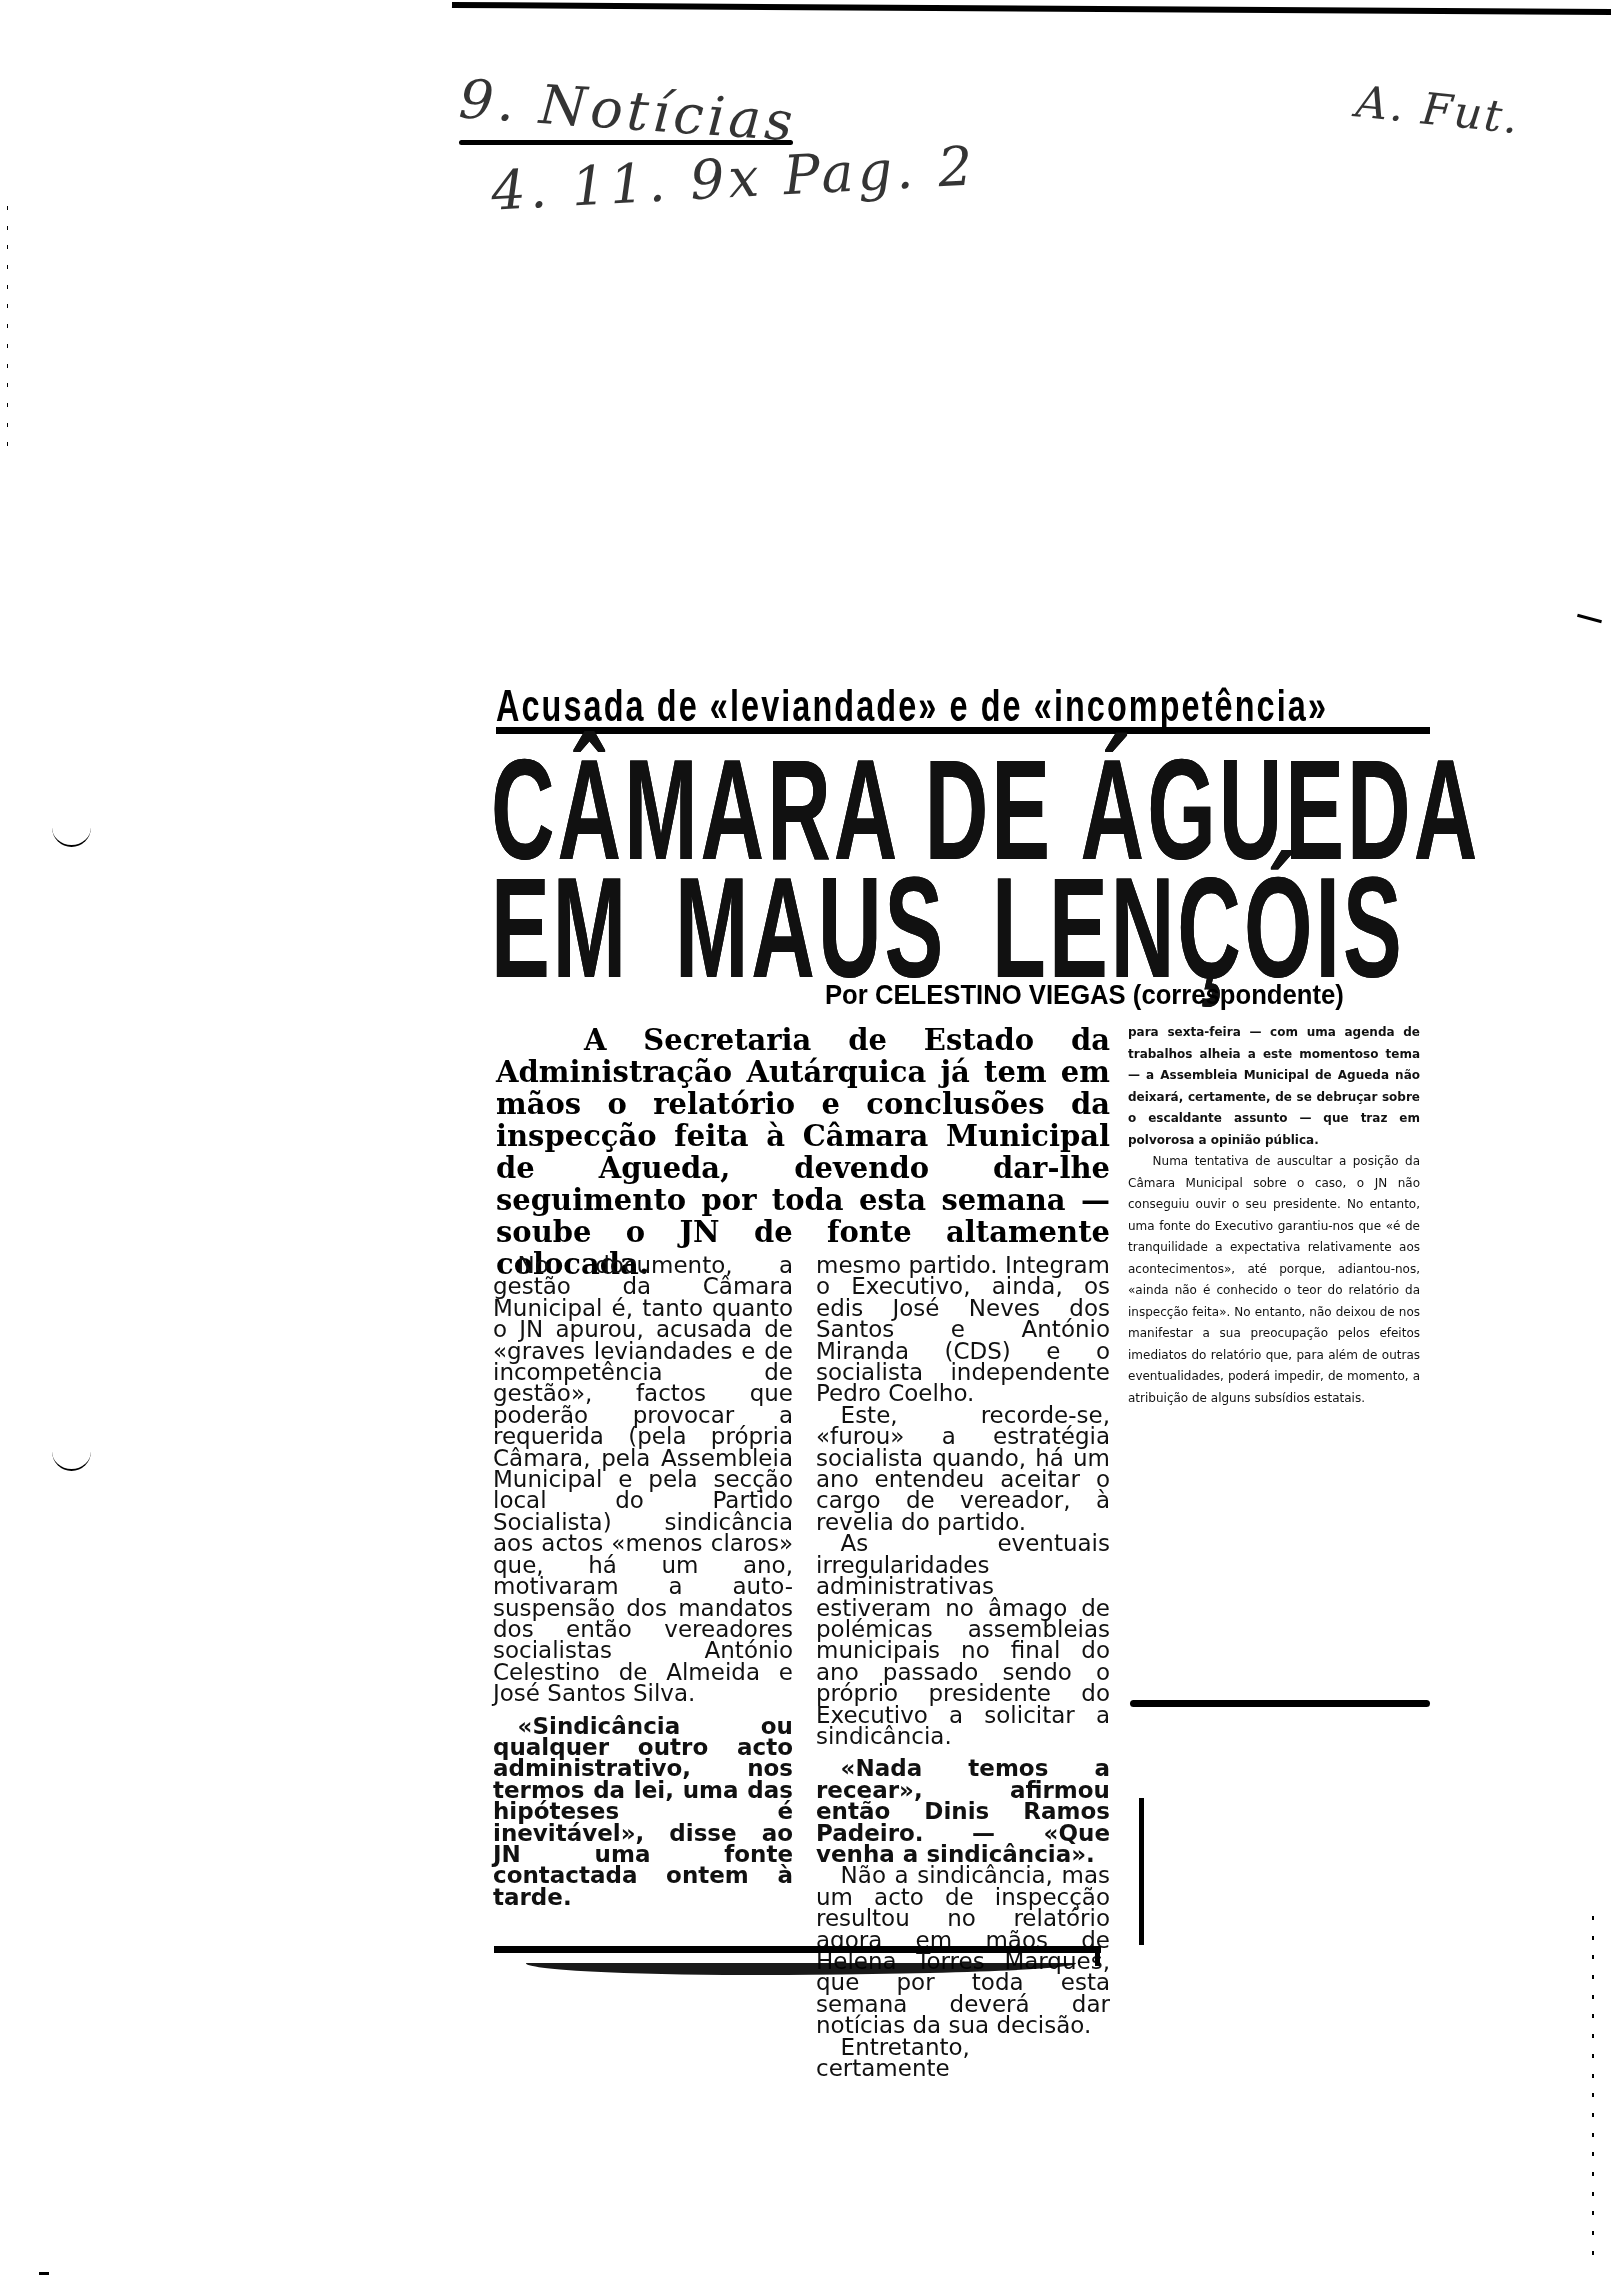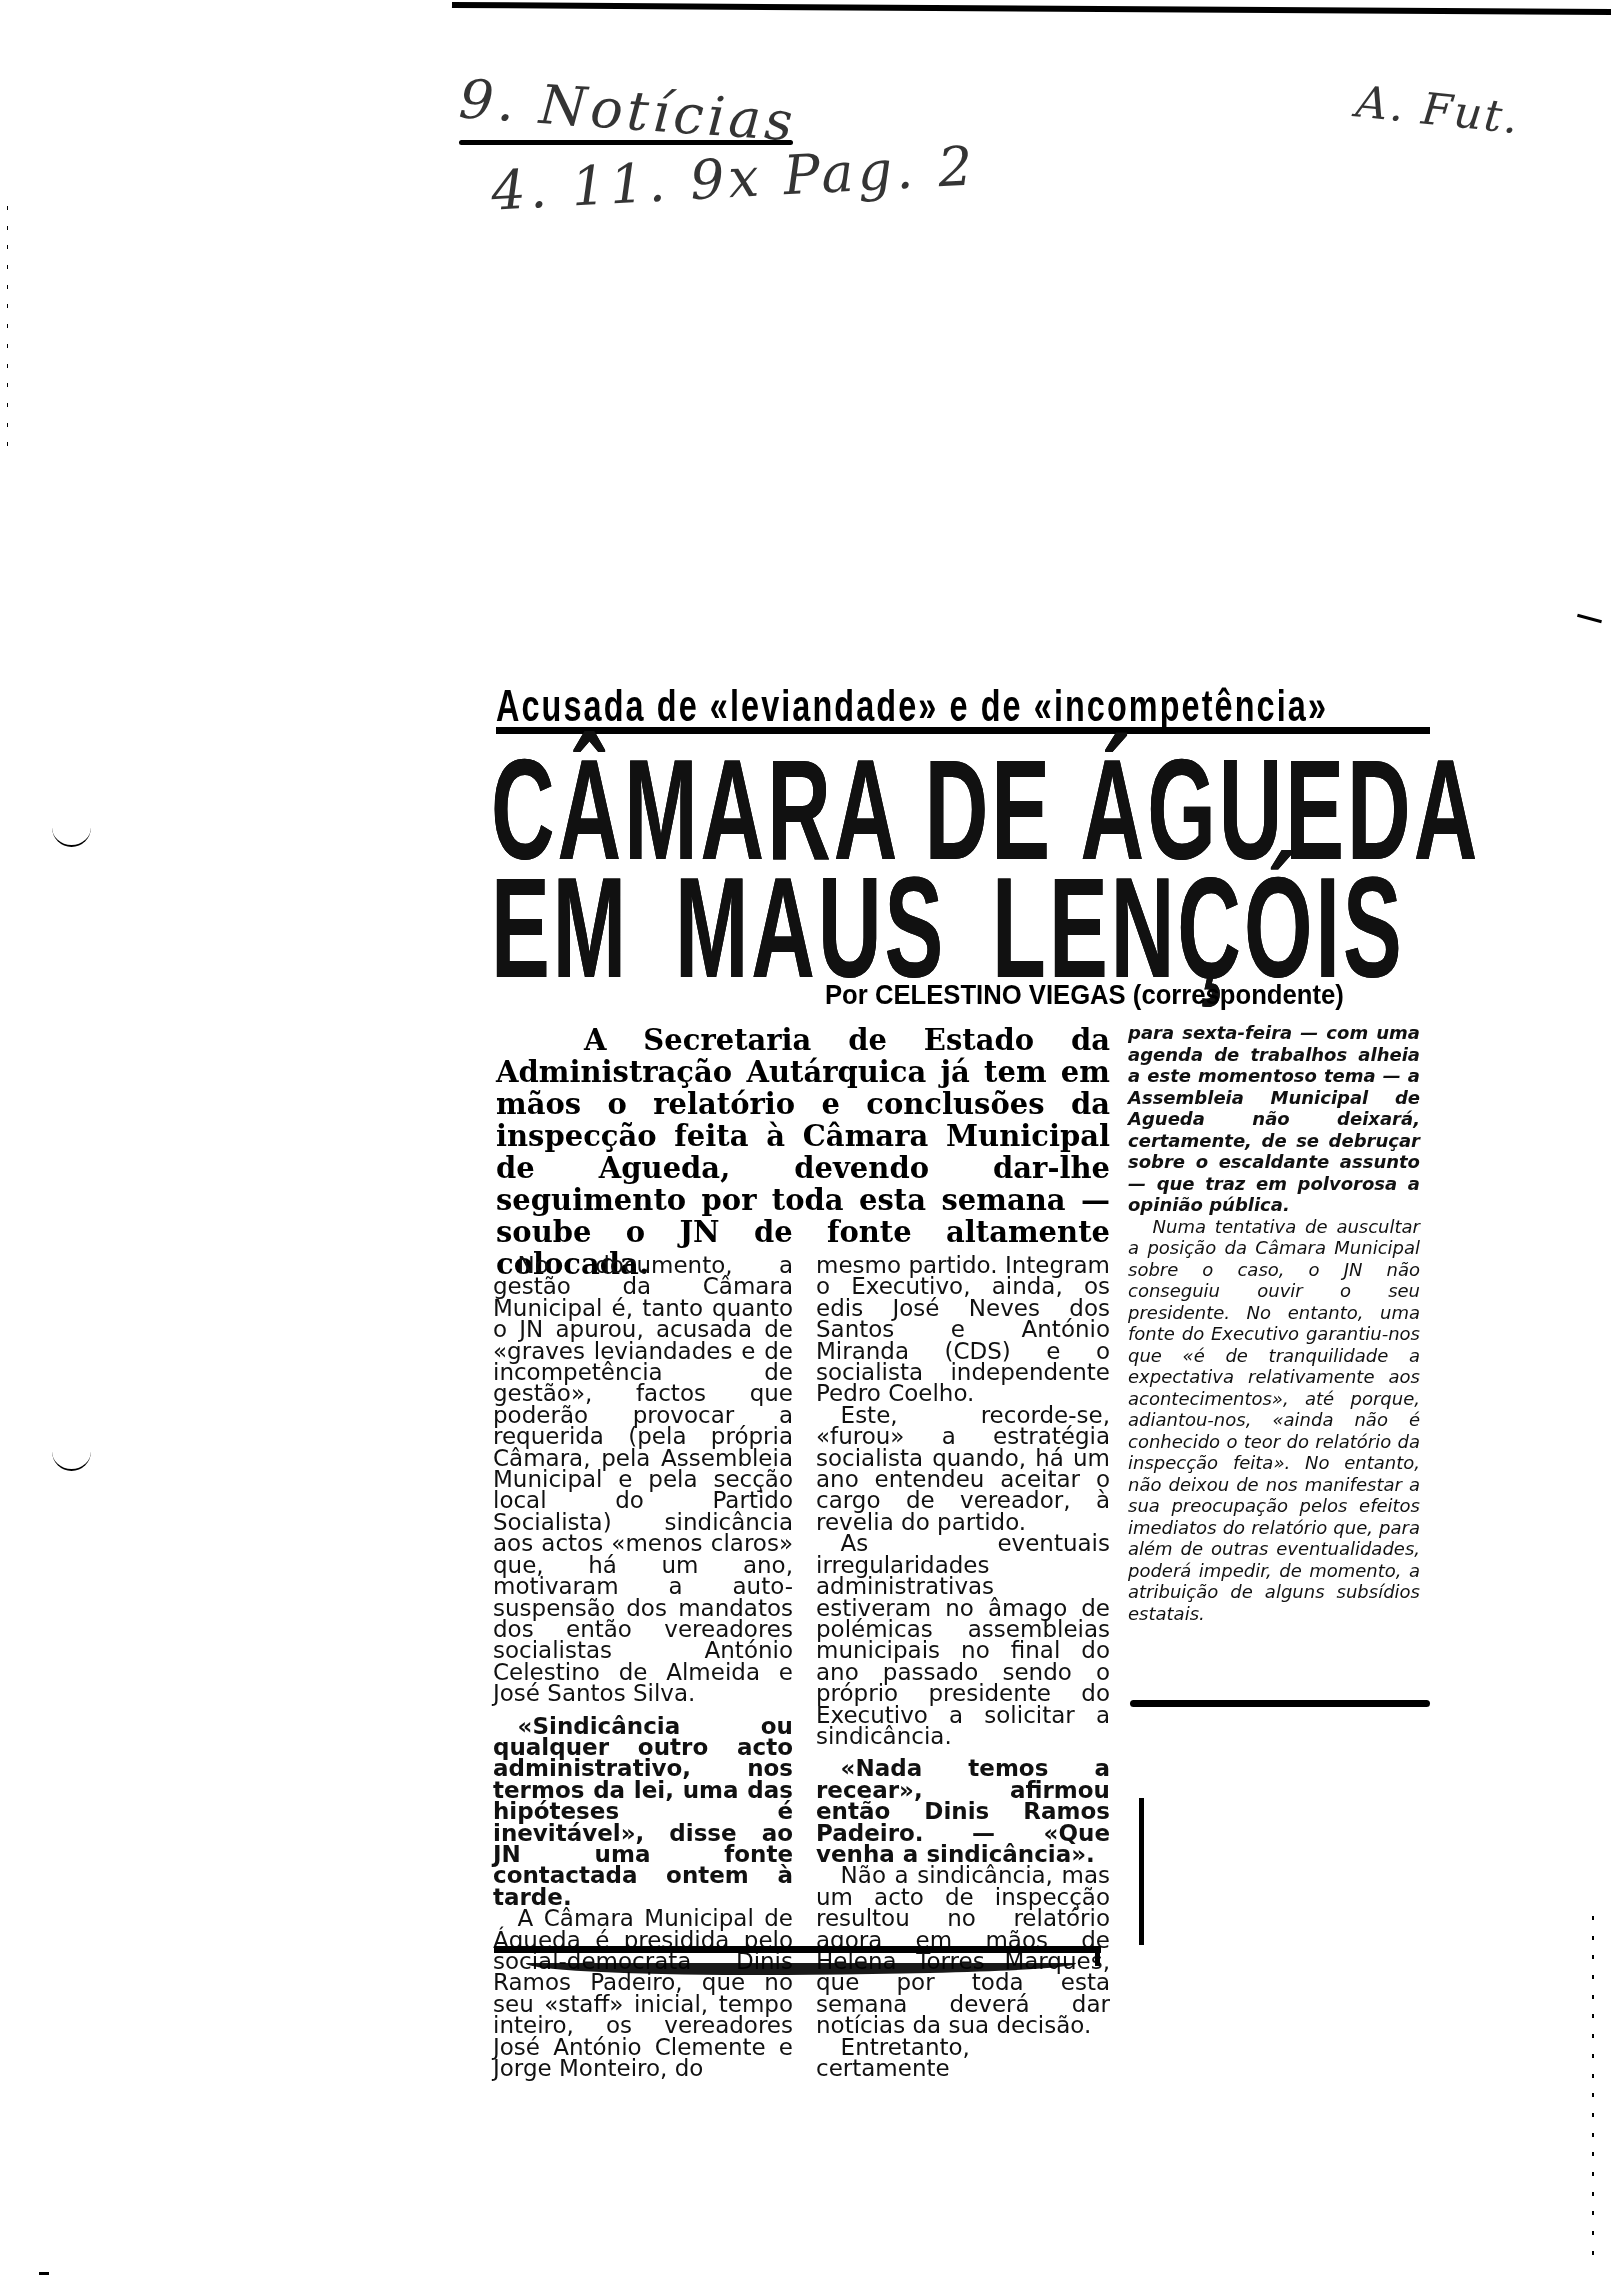"para sexta-feira — com uma" .col-3 { font-size: 18px -> 12px; font-style: italic -> none }
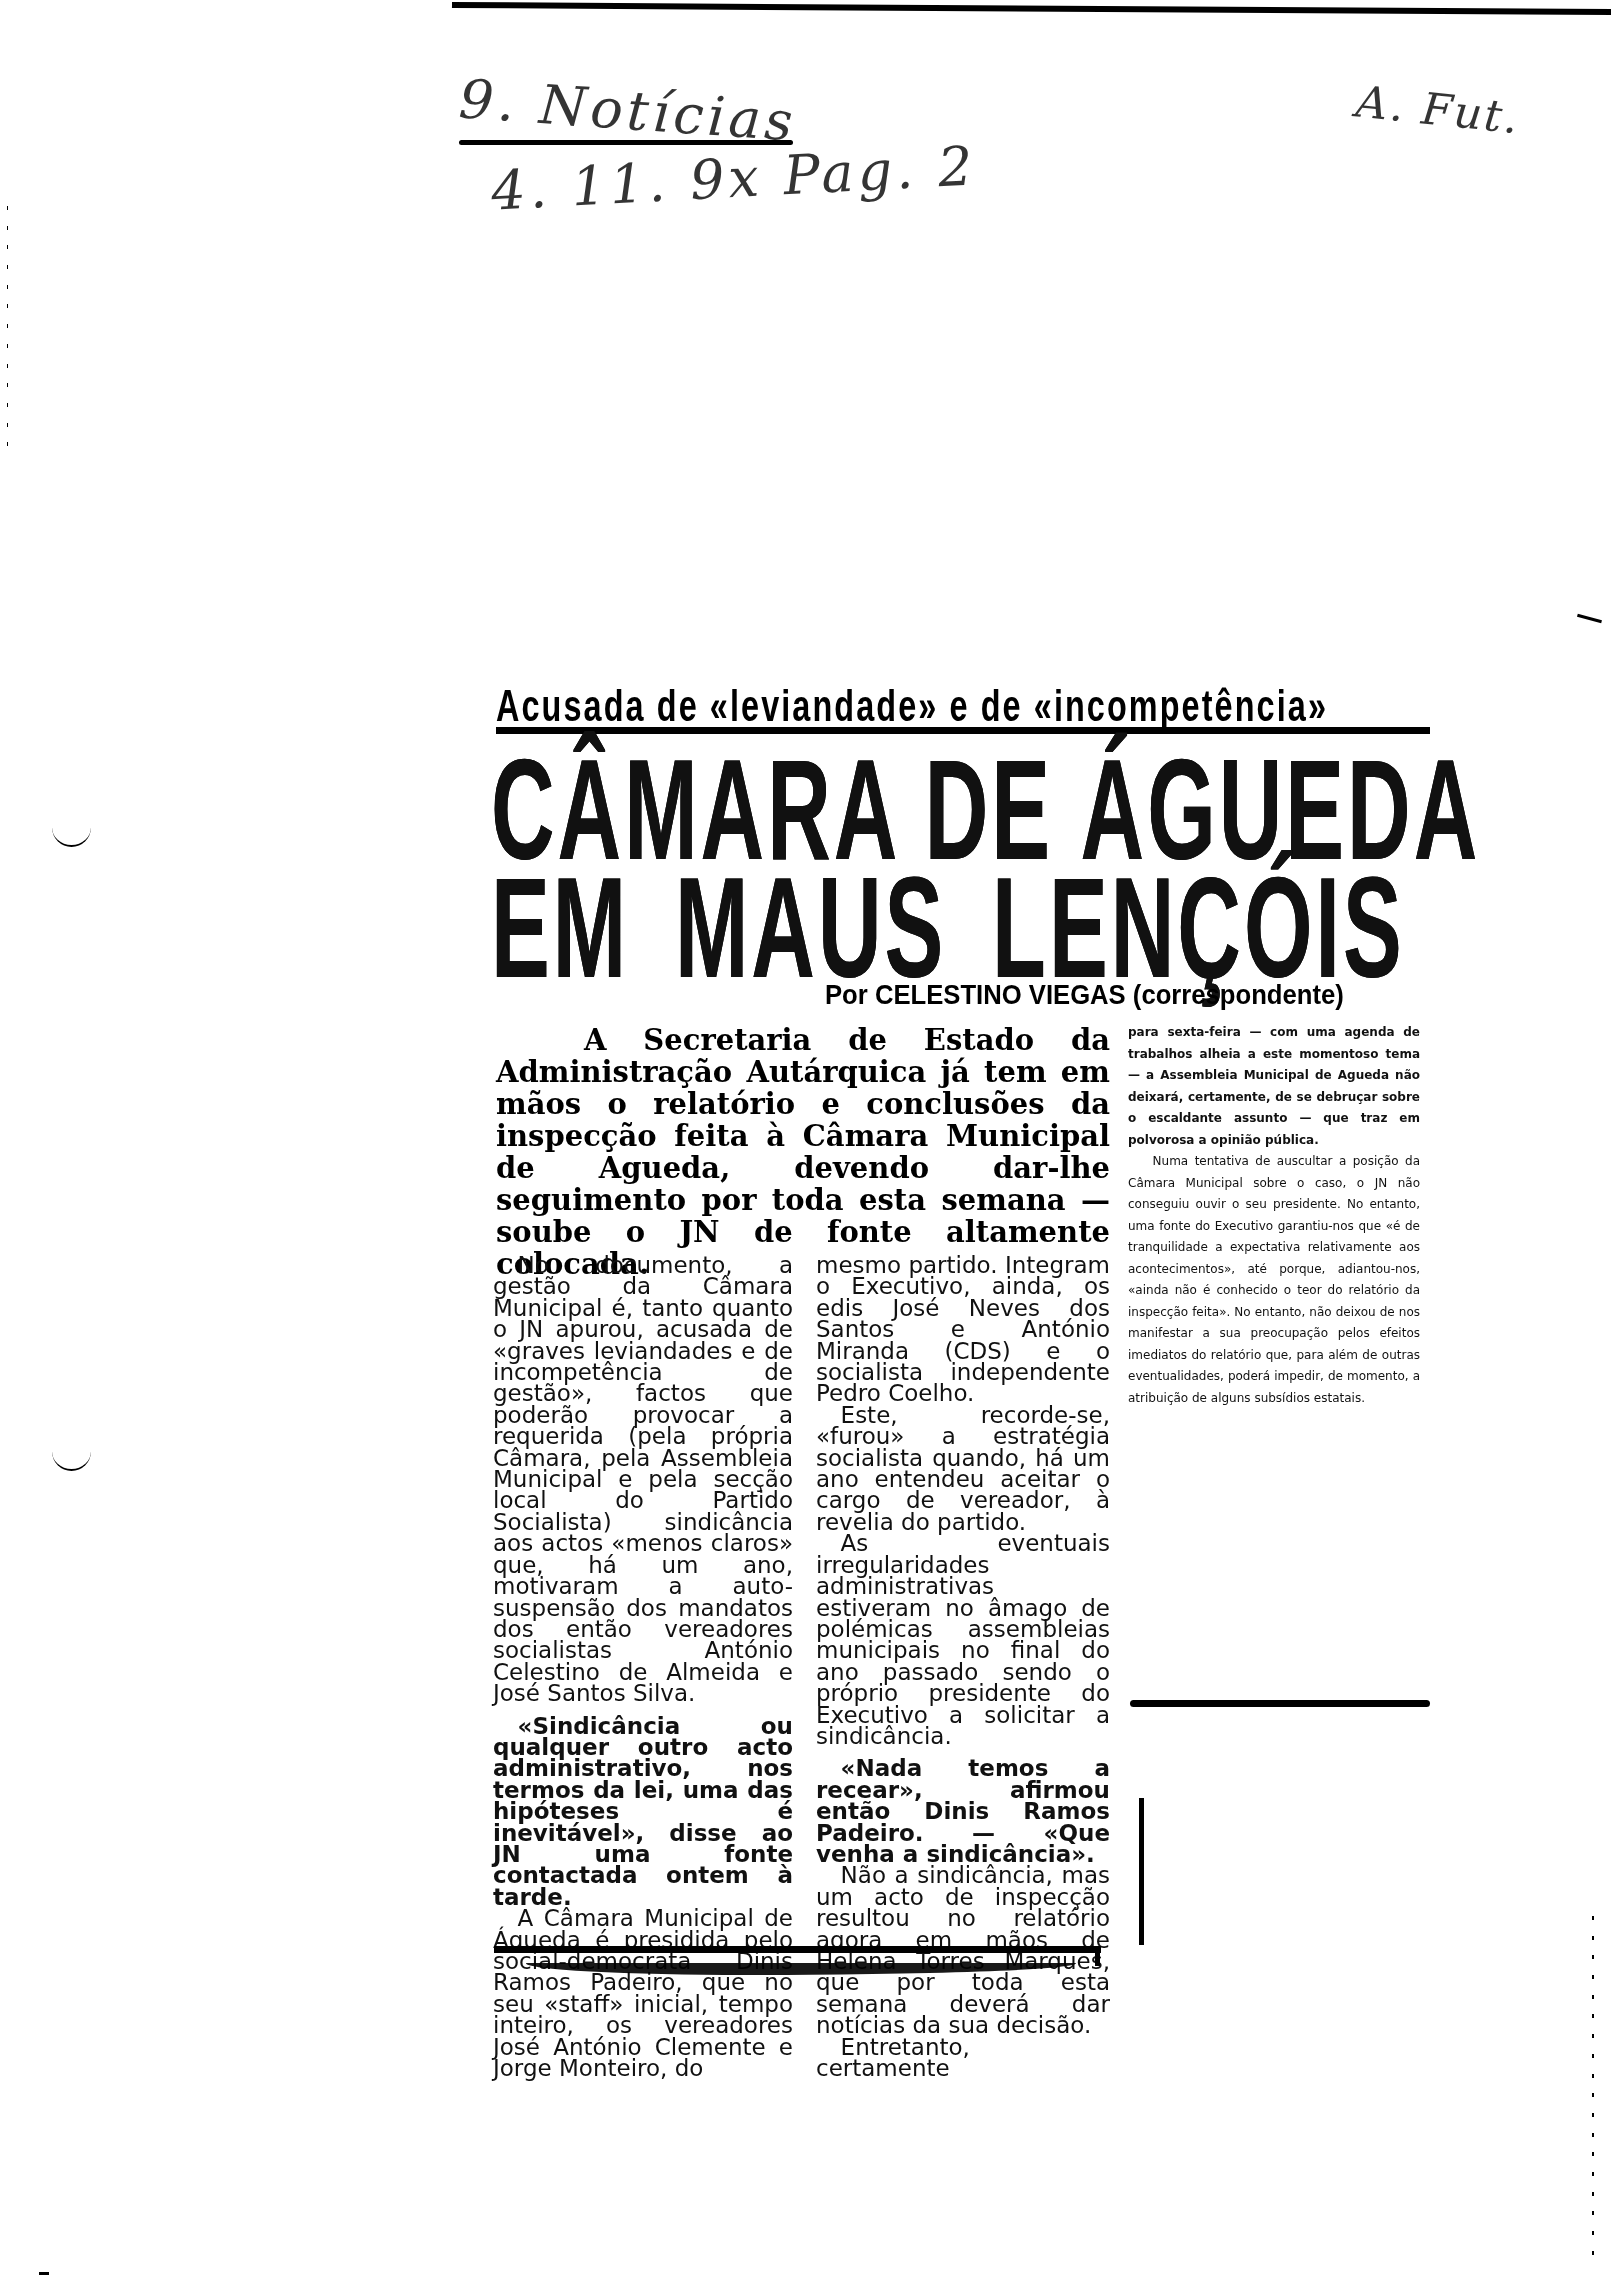"A Câmara Municipal de Águeda" p { html: <p>A Câmara Municipal de Águeda é presidida pelo social-democrata Dinis Ramos Padeiro, que no seu «staff» inicial, tempo inteiro, os vereadores José António Clemente e Jorge Monteiro, do</p> -> none }
